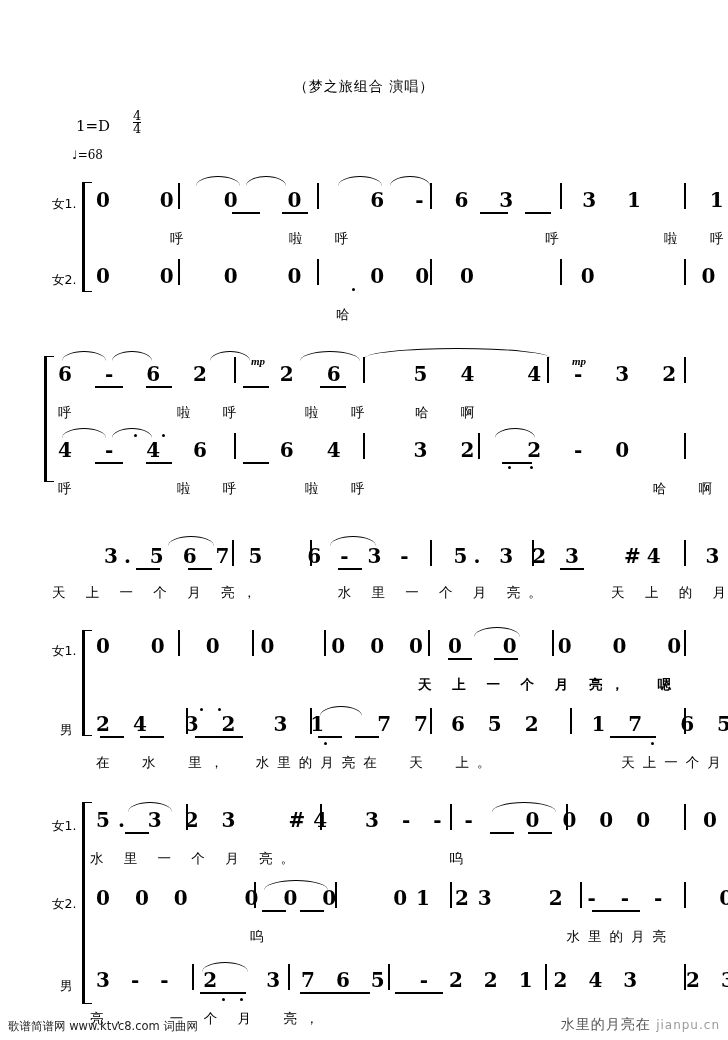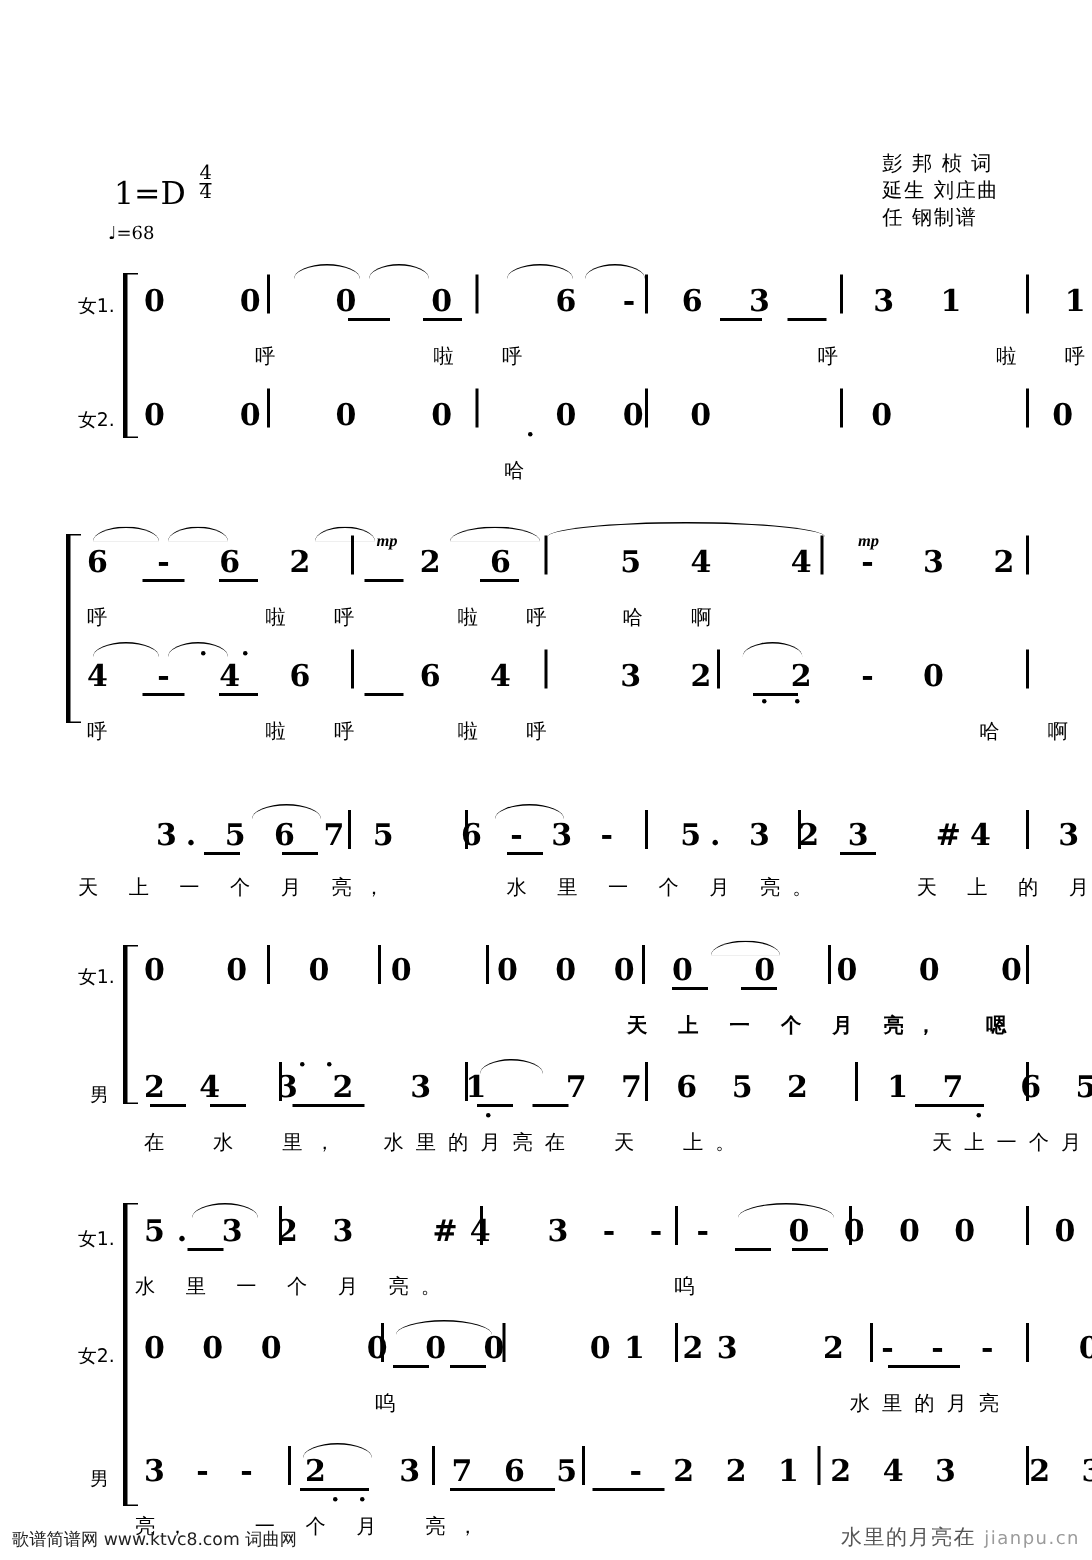"（梦之旅组合 演唱）" div.subtitle { html: none -> <div>（梦之旅组合 演唱）</div> }
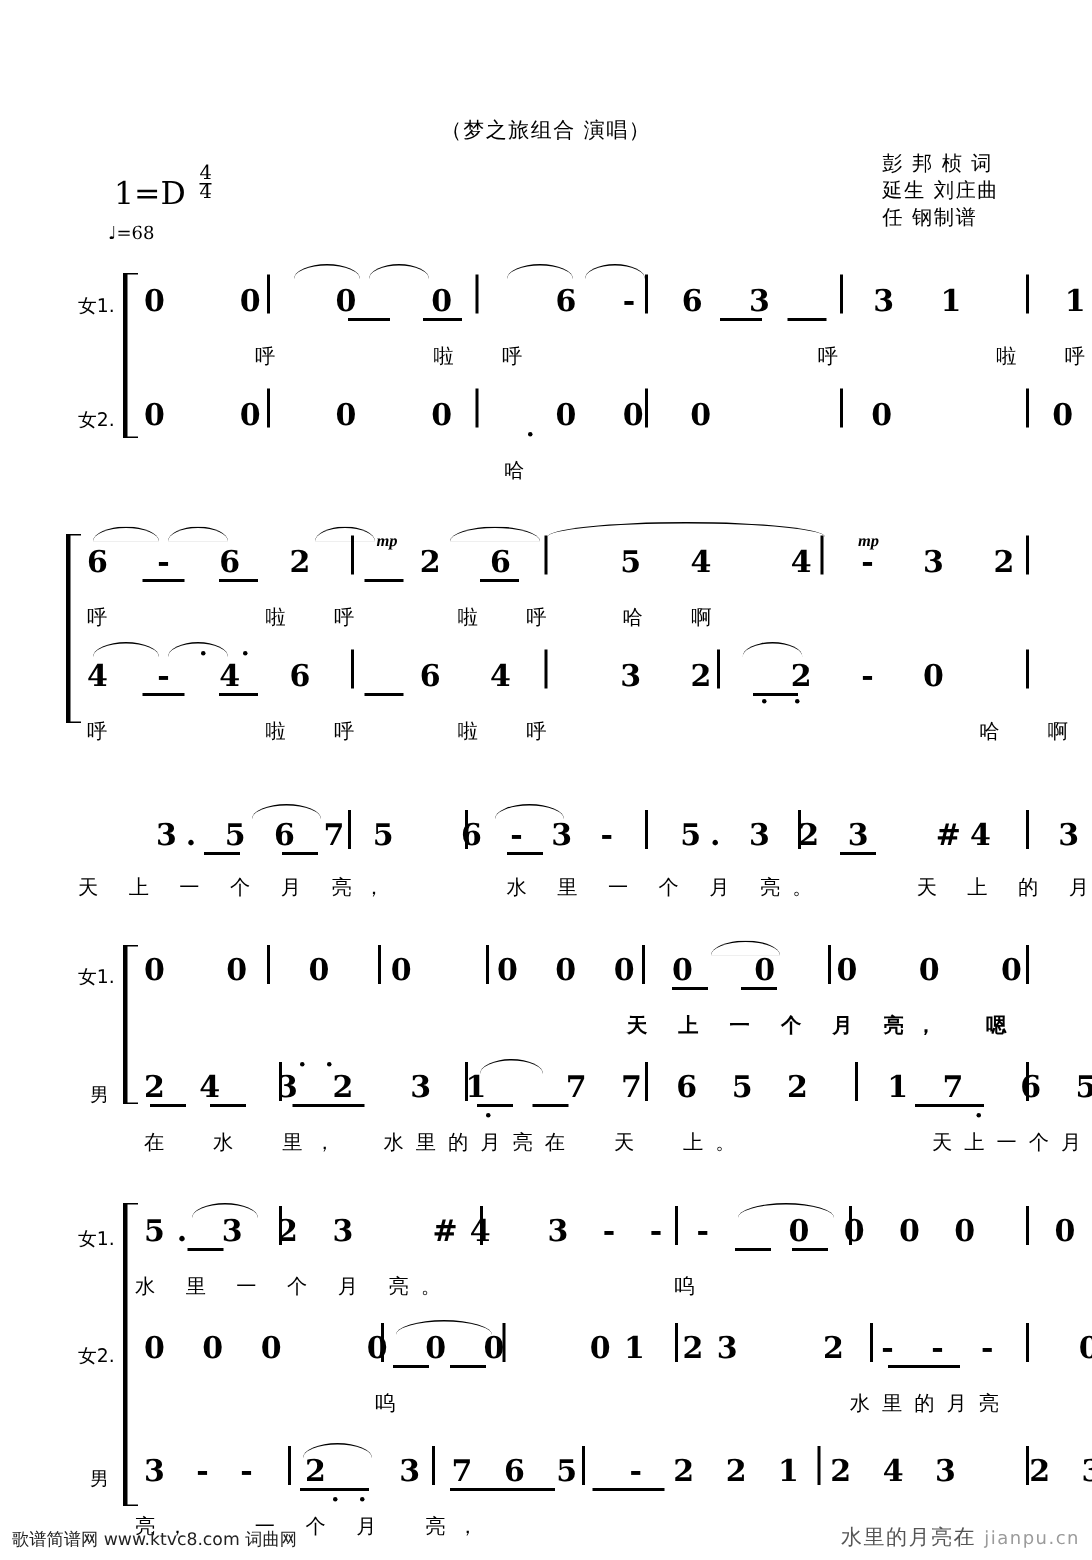"彭 邦 桢 词" div.credits { html: <div> <div>彭 邦 桢 词</div> <div>延生 刘庄曲</div> <div>任 钢制谱</div> </div> -> none }
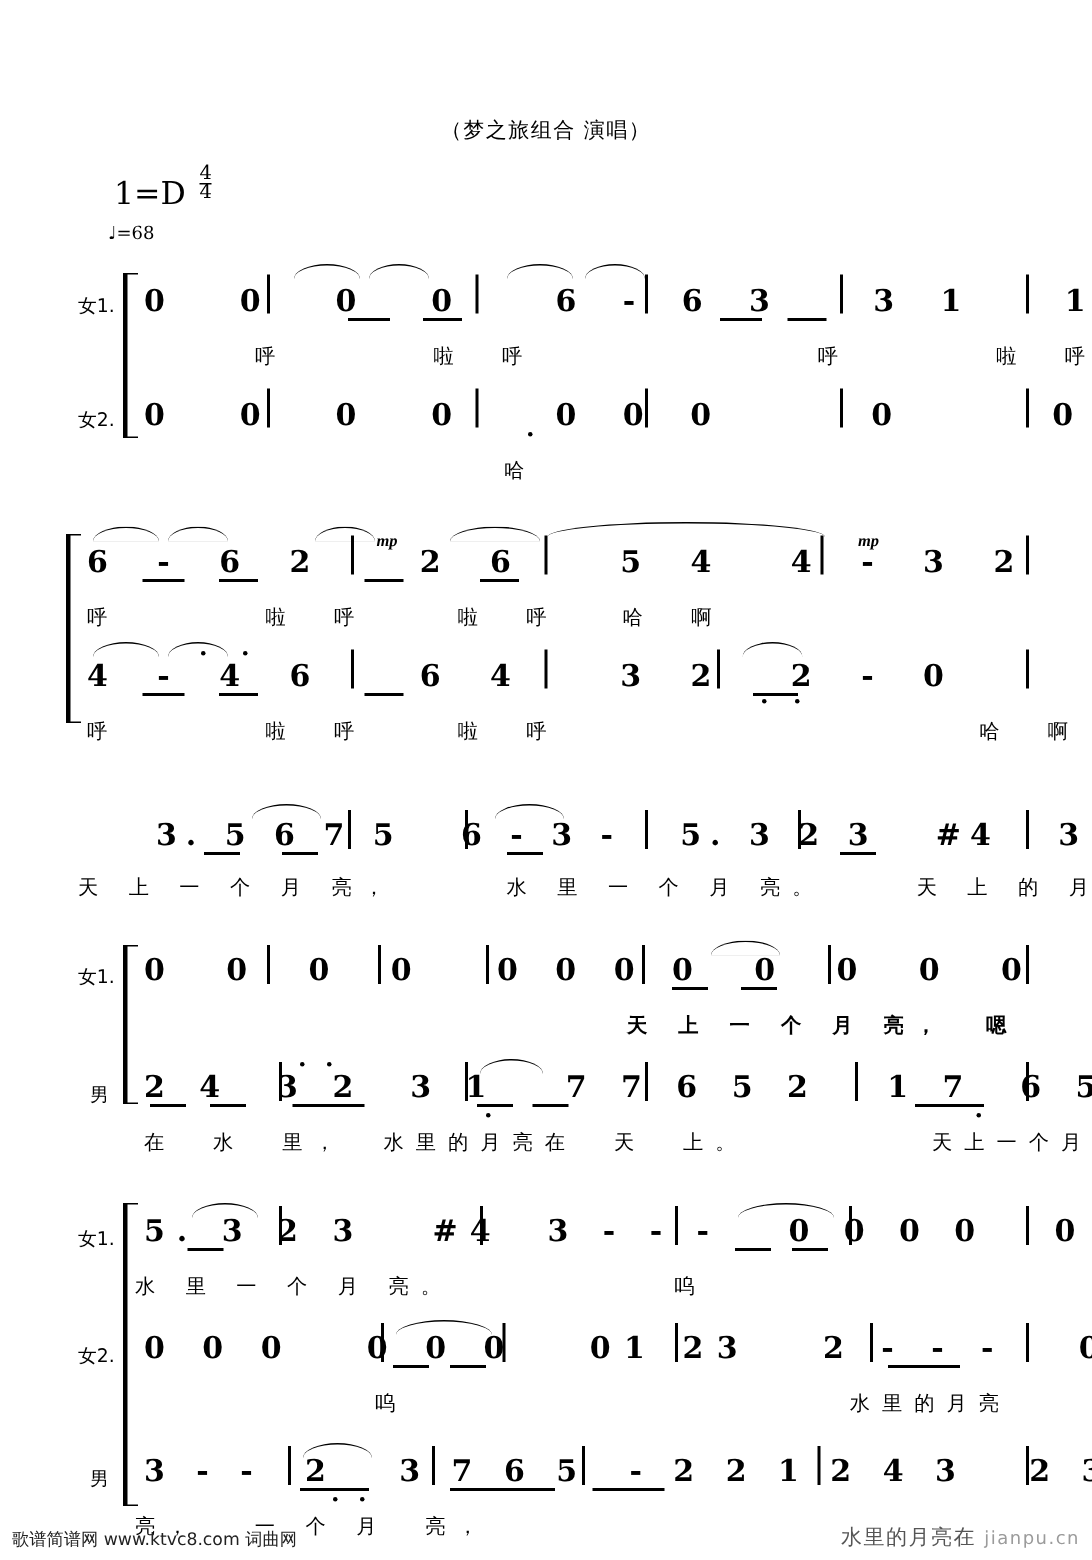"1=D" .keysig { font-size: 21px -> 15px }
